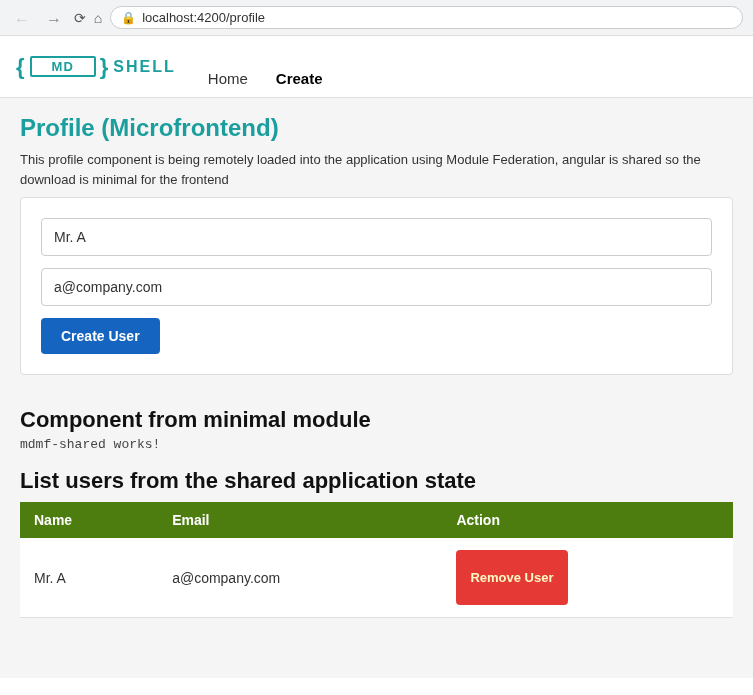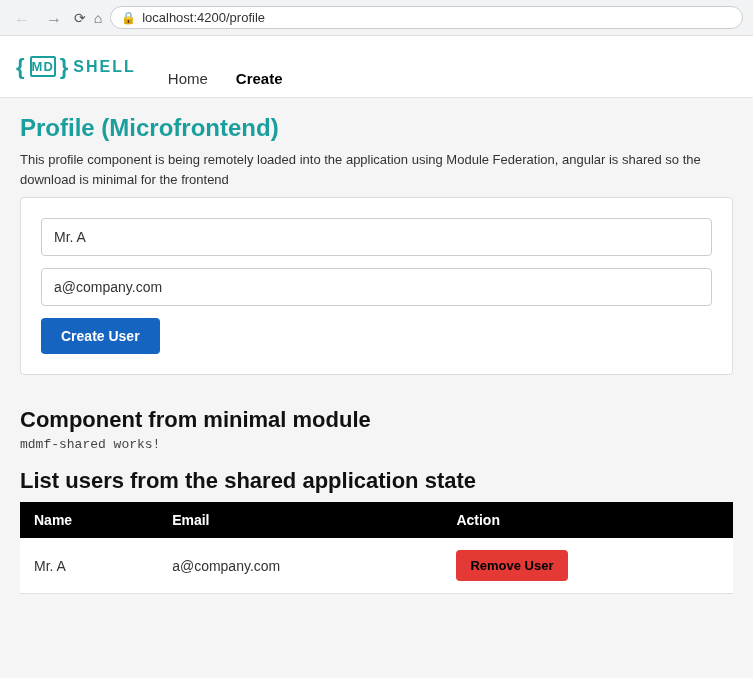"MD" .logo-icon { padding: 1px 0 -> 1px 20px }
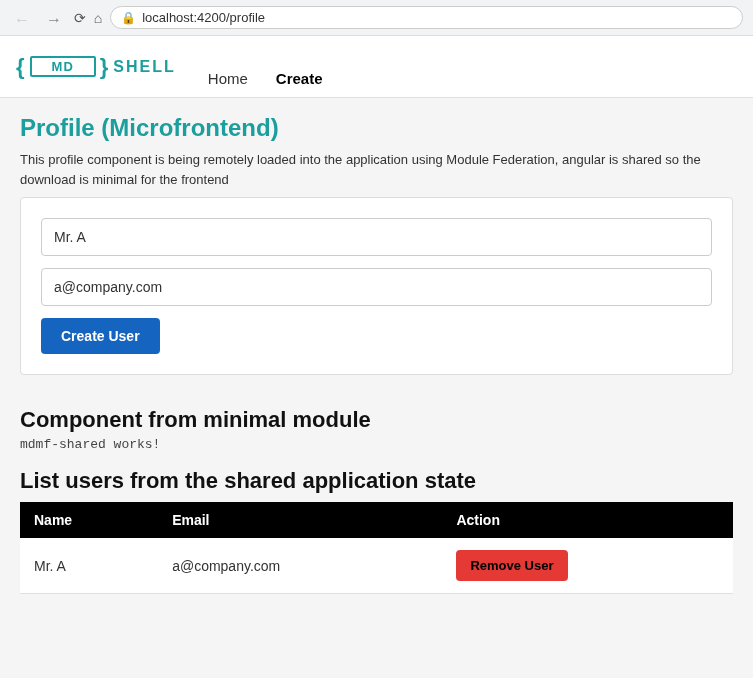"Name" .users-table thead tr { background: #000000 -> #4d7c0f }
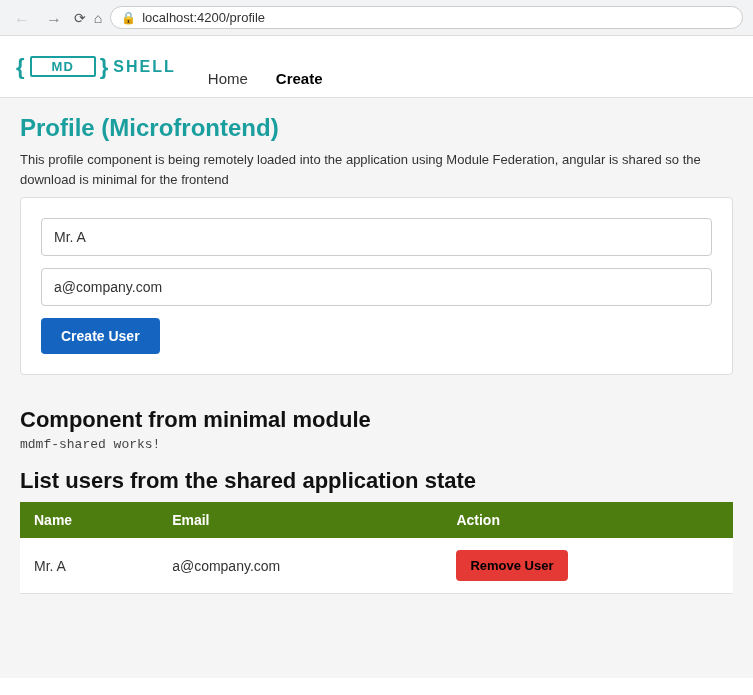"Remove User" .remove-user-btn { color: #000000 -> #fef9c3; padding: 8px 14px -> 20px 14px }
